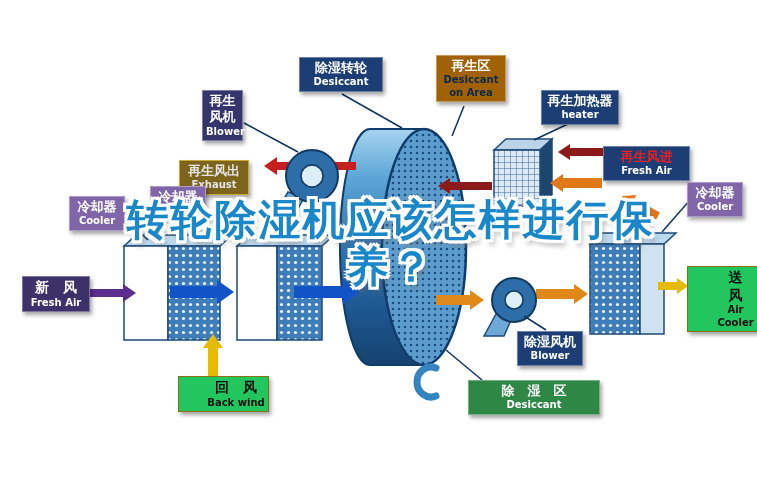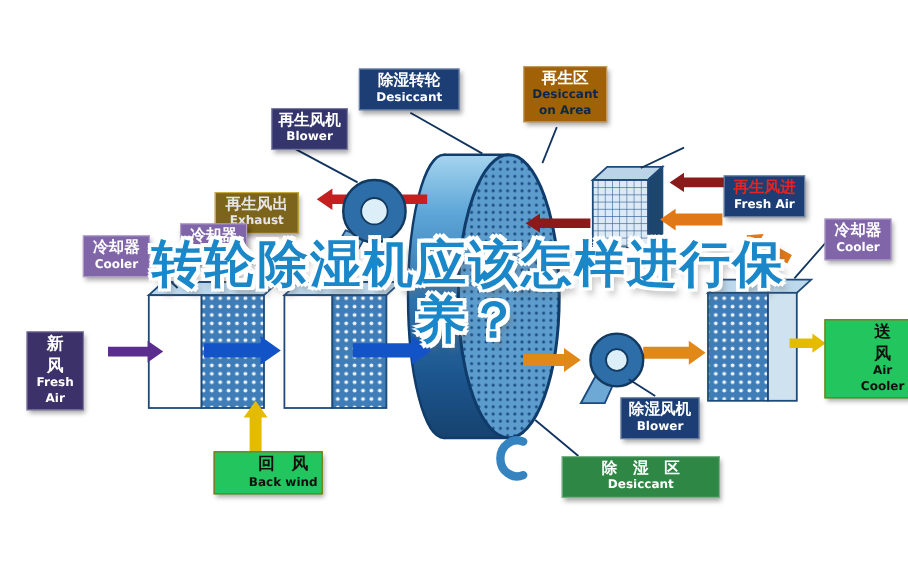"再生风机" div.lbl { left: 214px -> 190px; width: 64px -> 41px }
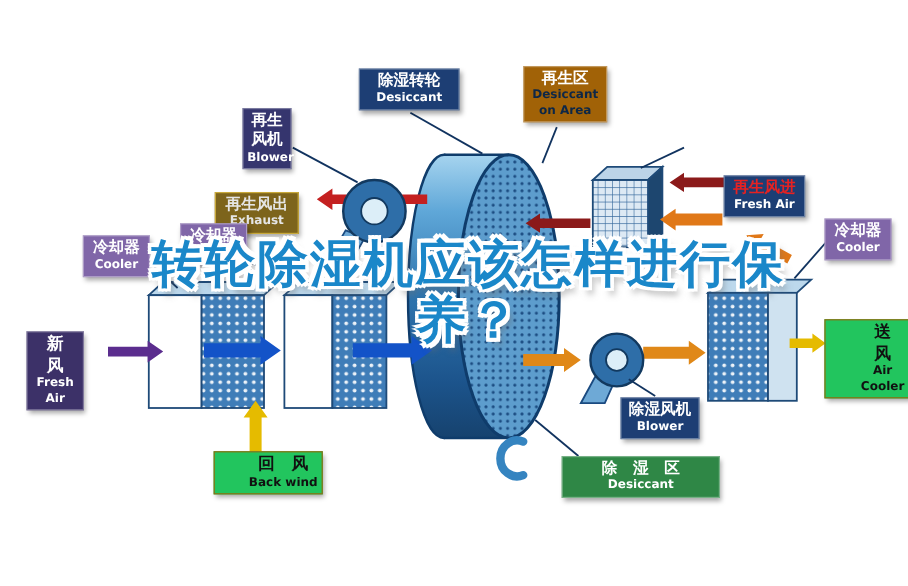"再生加热器" div.lbl { html: none -> <div> <span>再生加热器</span> <span>heater</span> </div> }
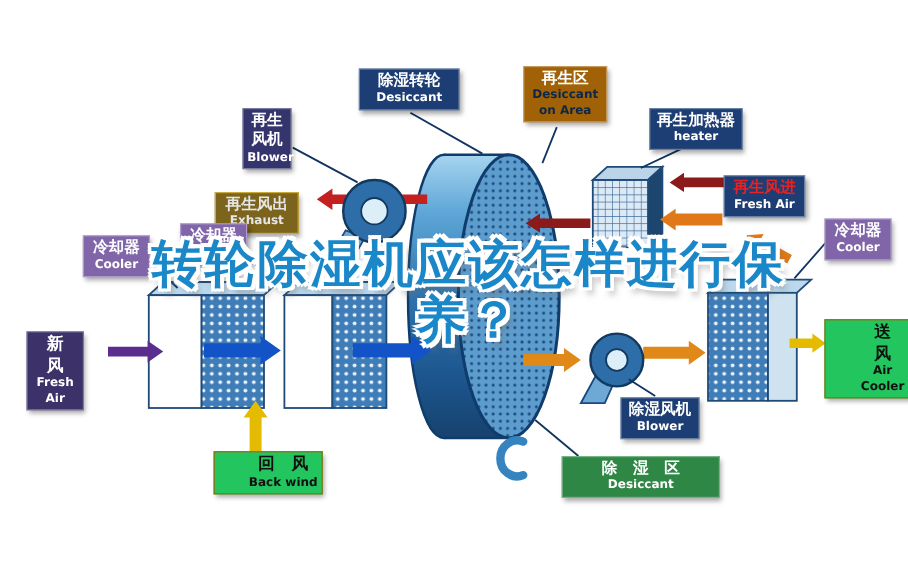"再生风进" div.lbl { width: 68px -> 87px }
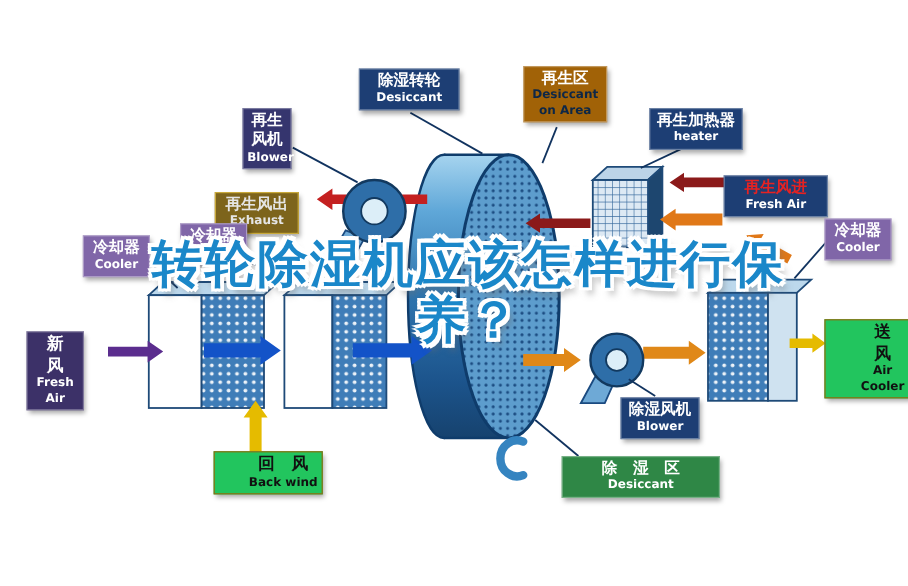"新 风" div.lbl { width: 48px -> 68px }
